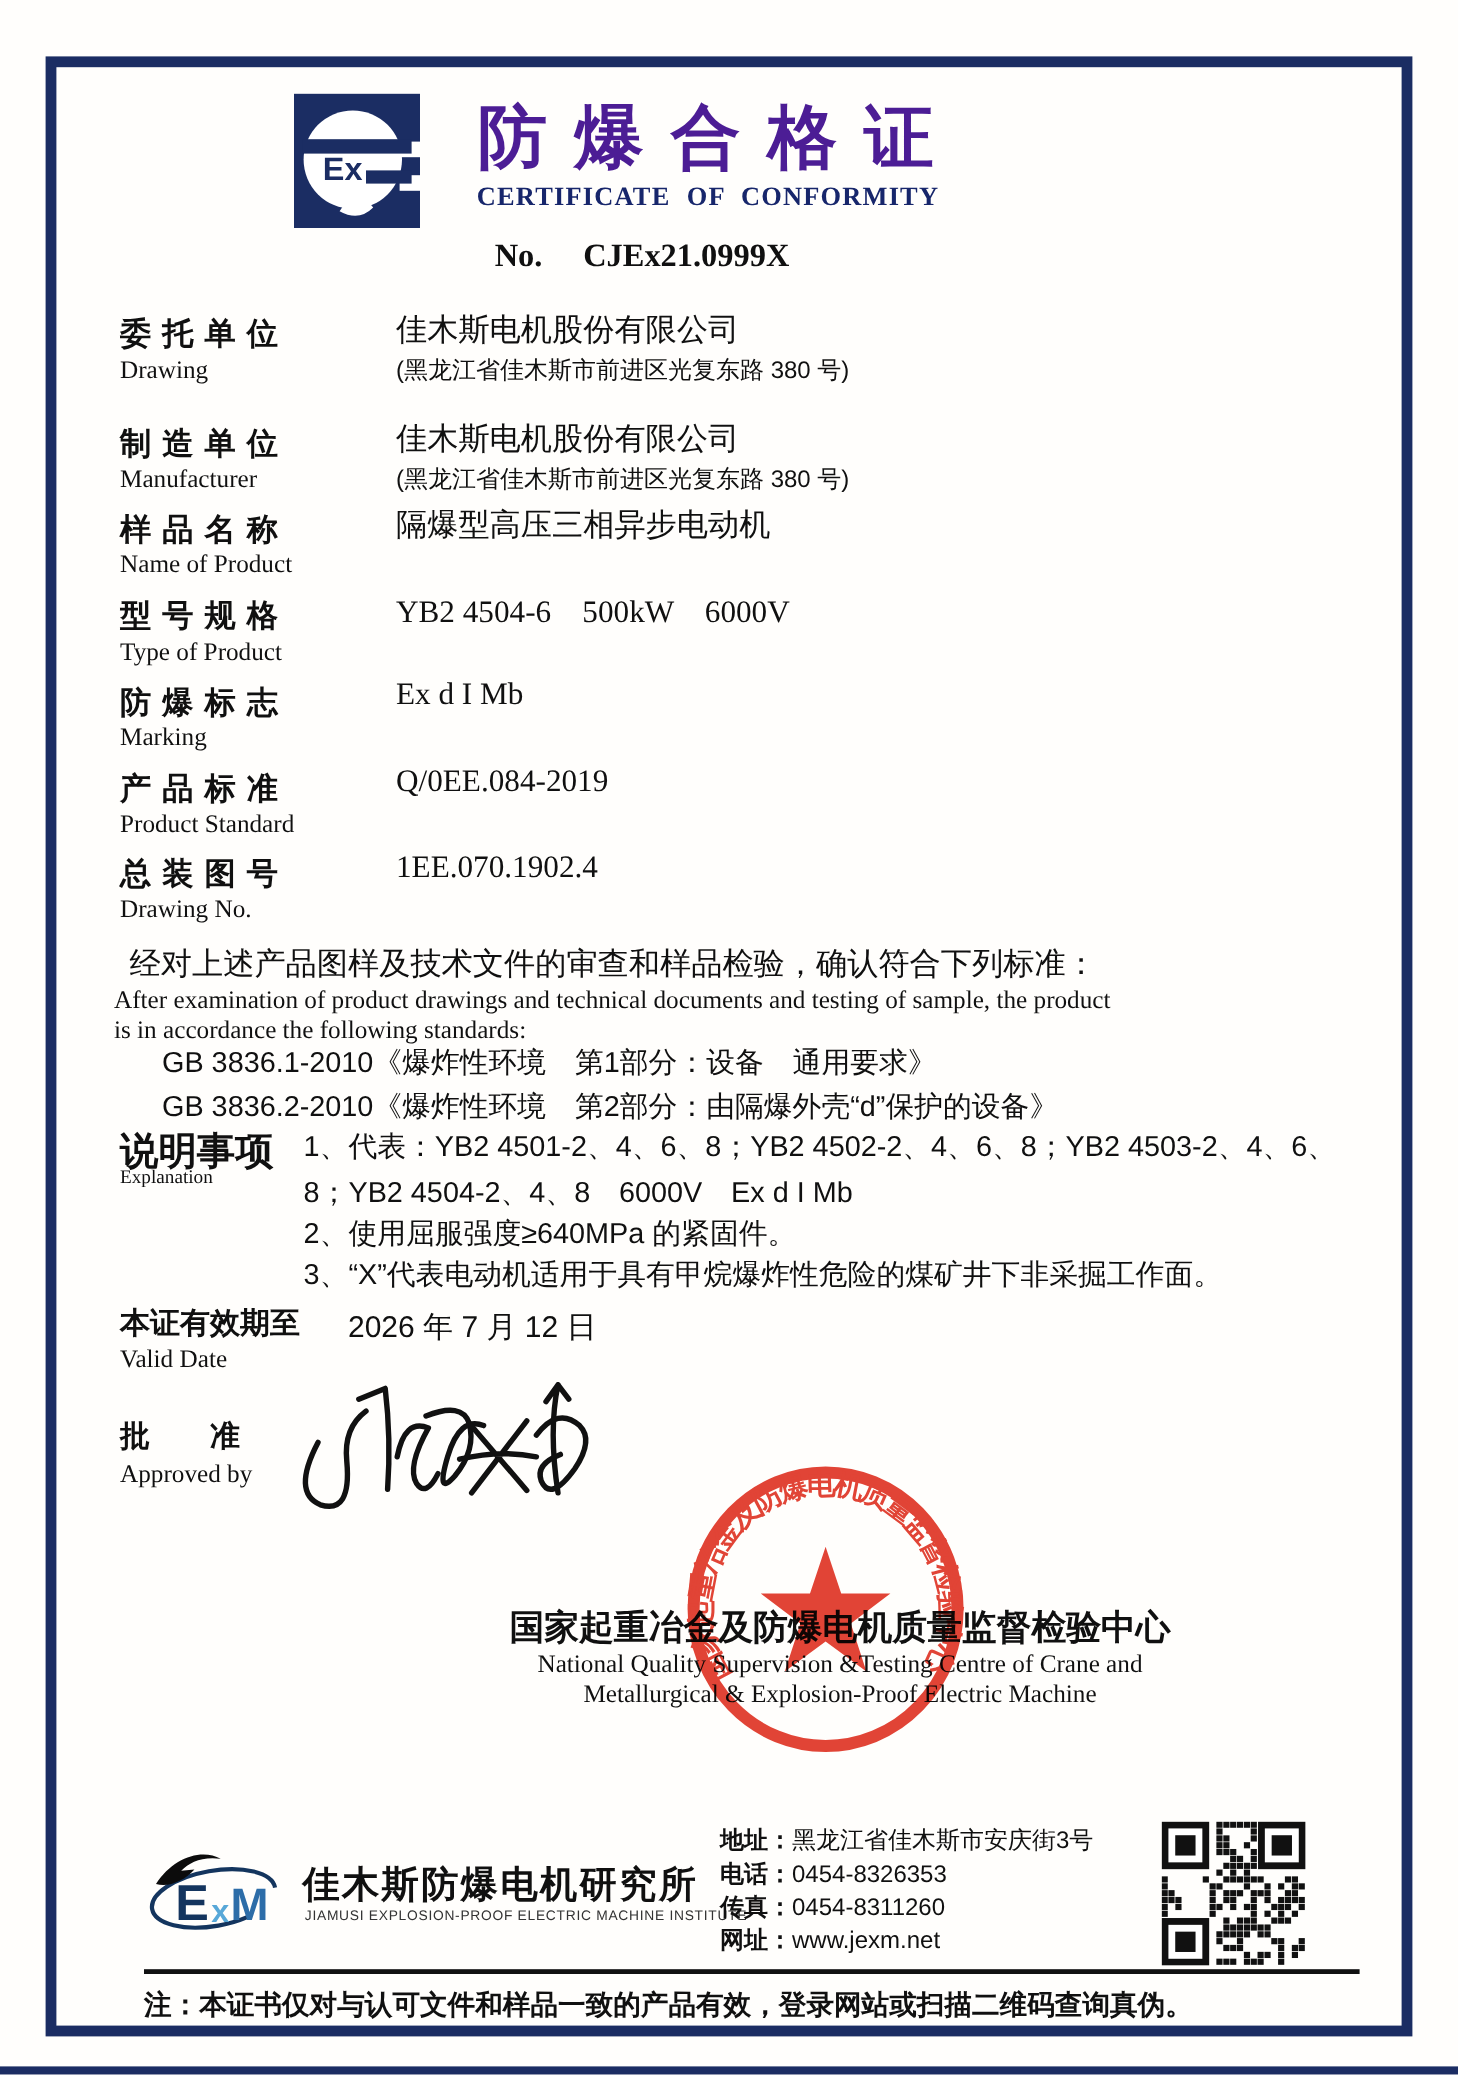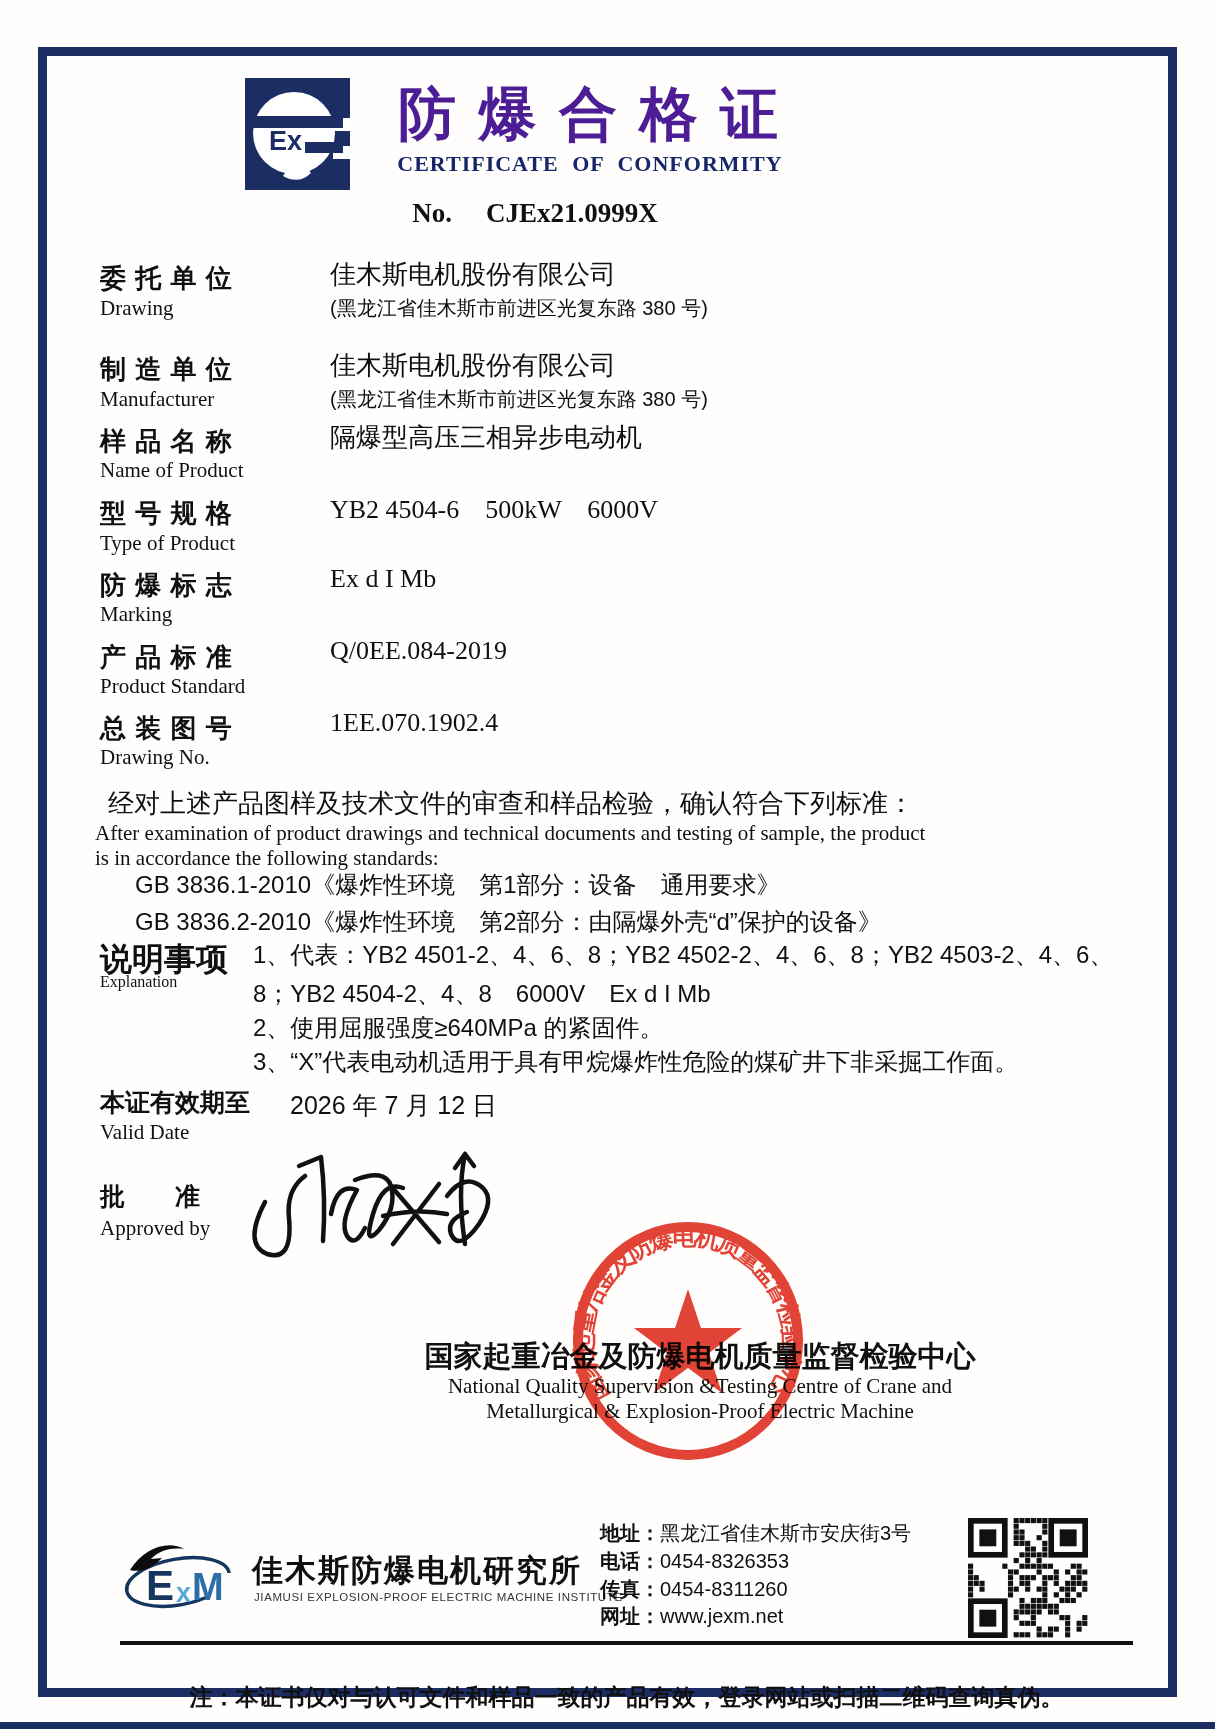"注：本证书仅对与认可文件和样品一致的产品有效，登录网站或扫描二维码查询真伪。" .note { margin-top: 27px -> none; text-align: center -> left }
